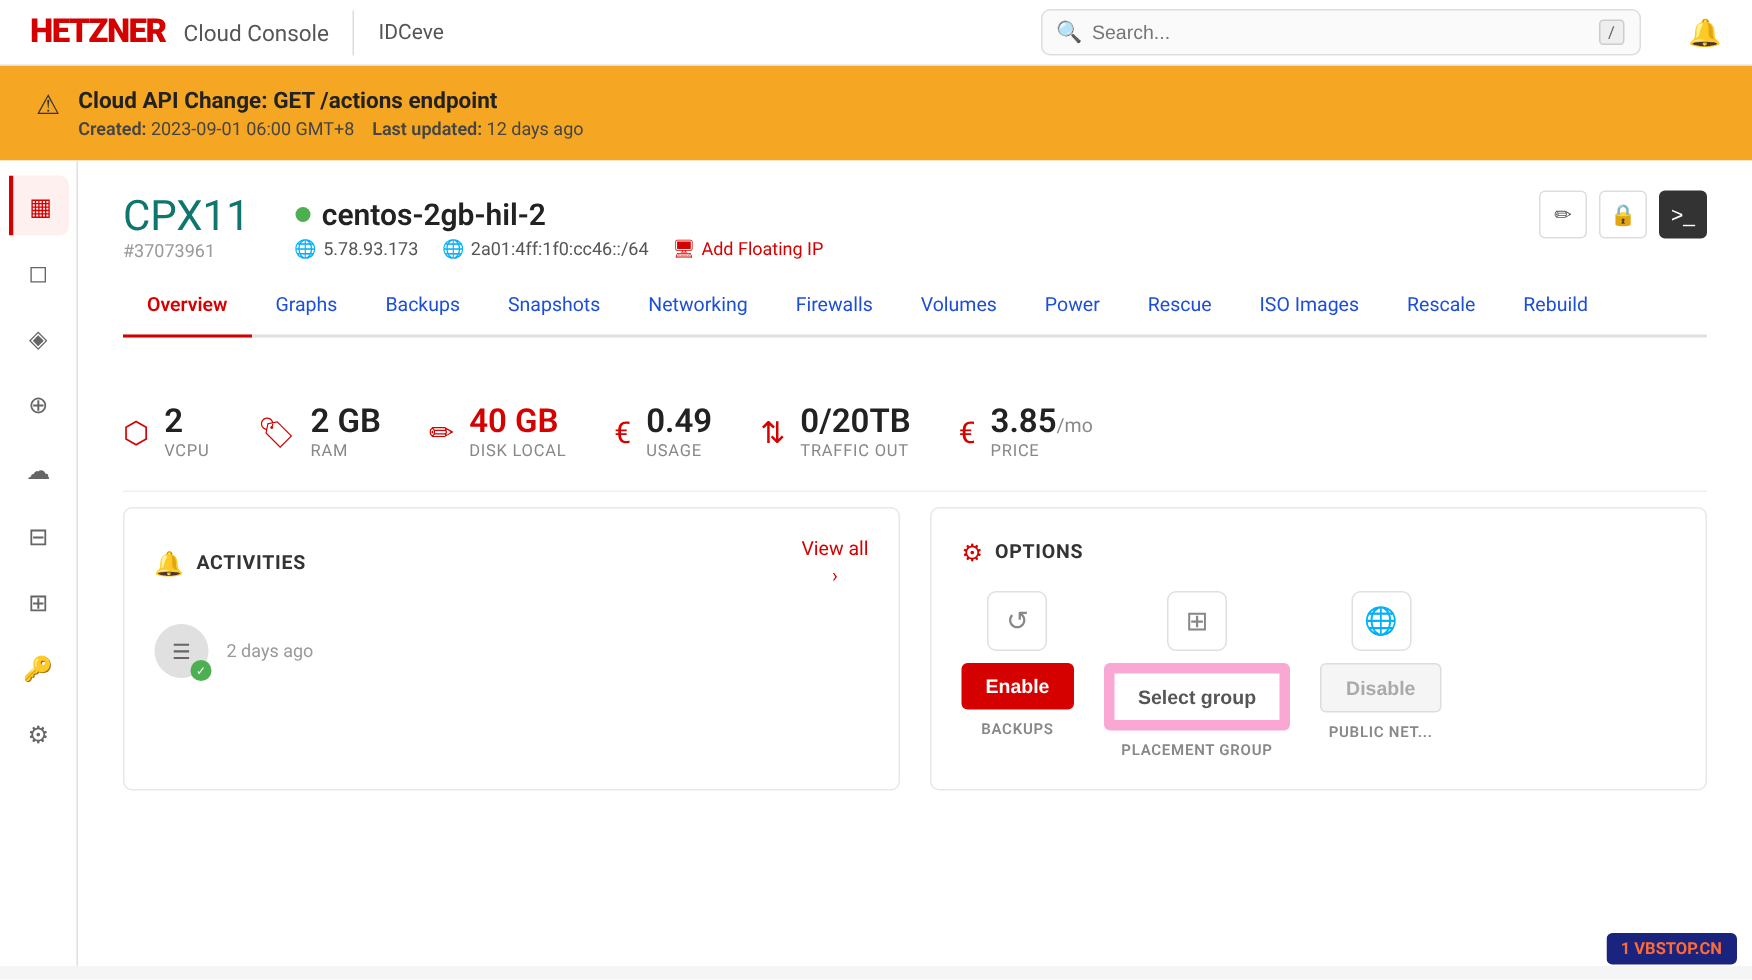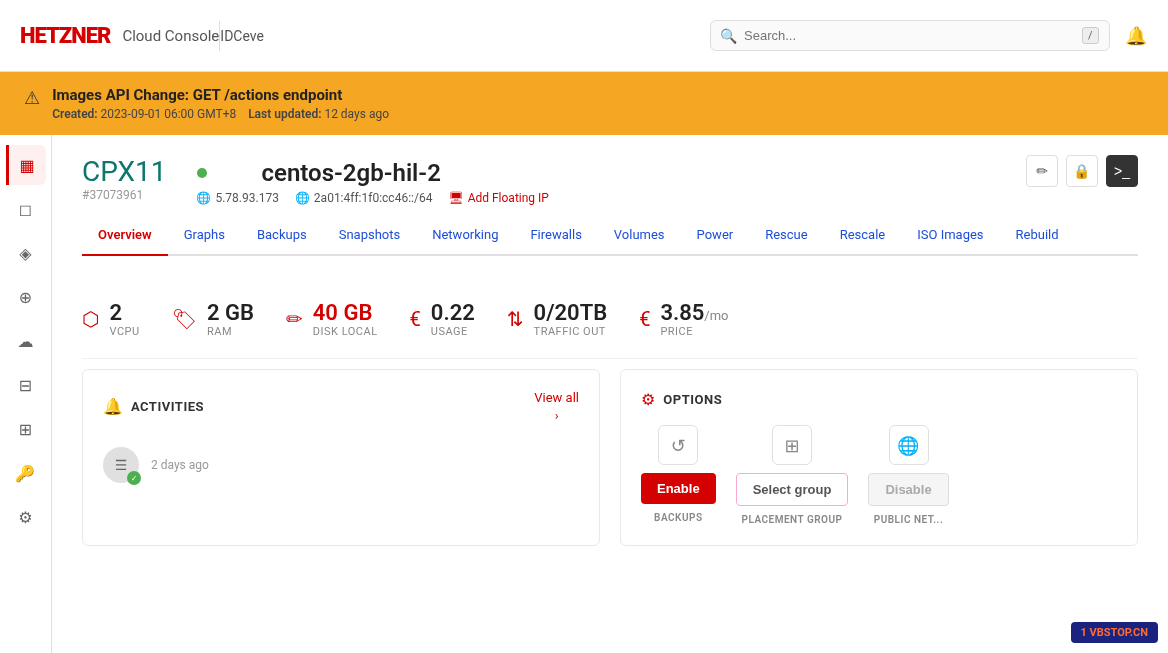"HETZNER" .header { gap: none -> 16px; height: 72px -> 44px }
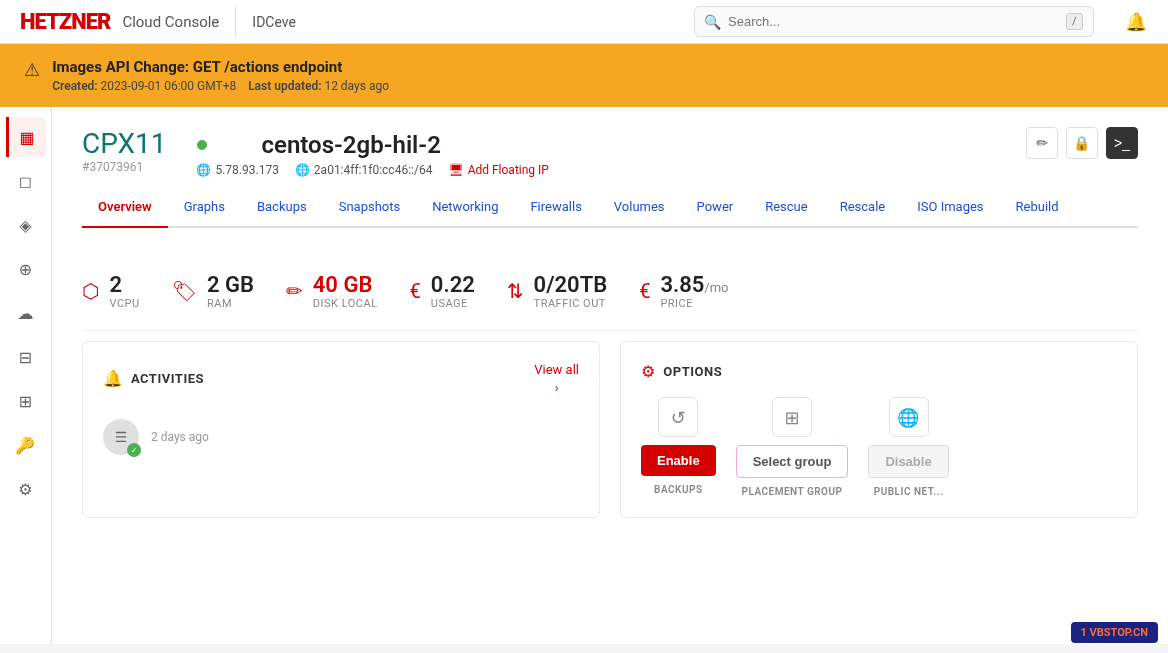"Images API Change: GET /actions" div.banner-title { text: Images -> Cloud }
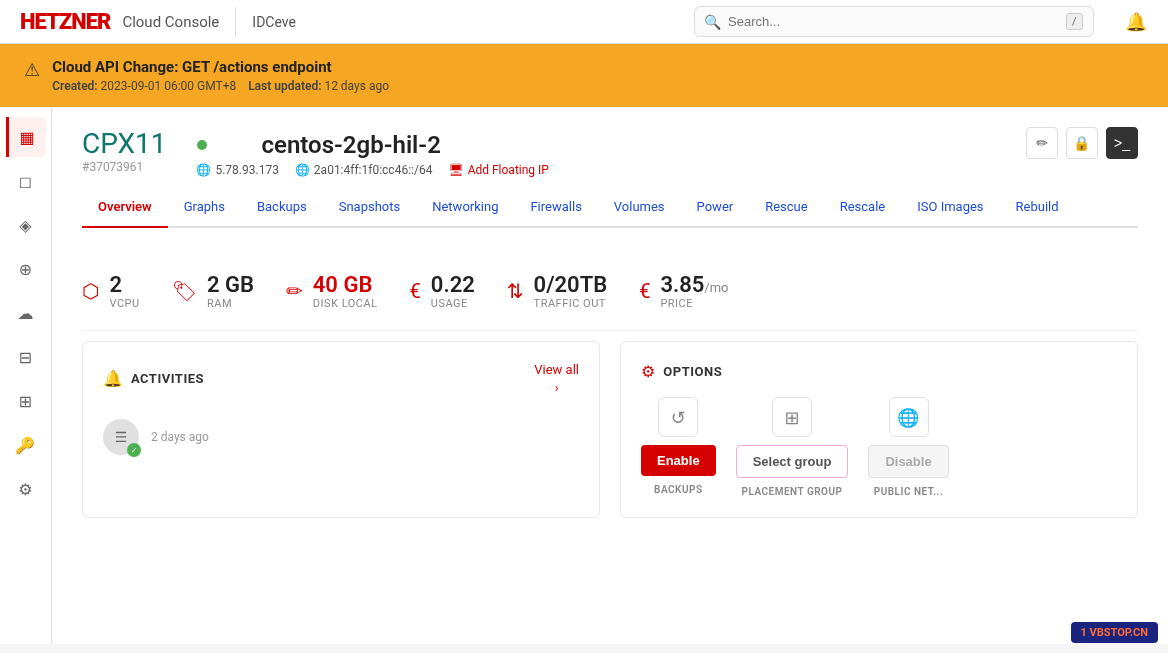"centos-2gb-hil-2" .server-name { font-size: 24px -> 20px; margin-left: 47px -> none }
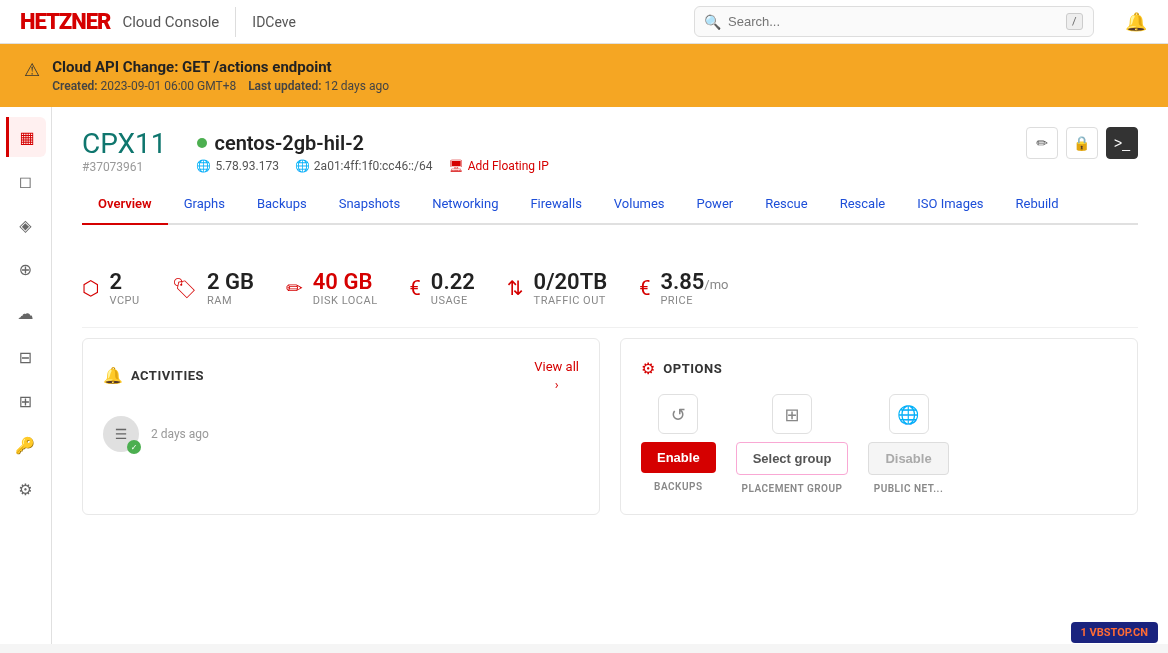"Rescale" div.tab { order: before "ISO Images" -> after "ISO Images" }
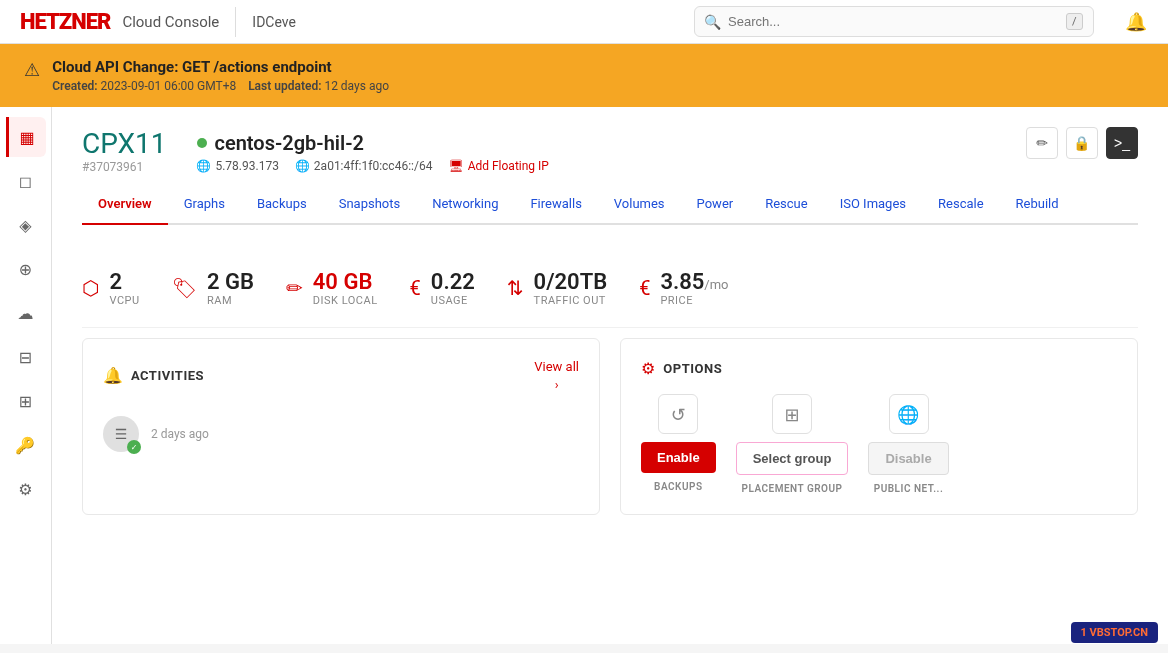"0.22" div.stat-value { text: 0.22 -> 0.49 }
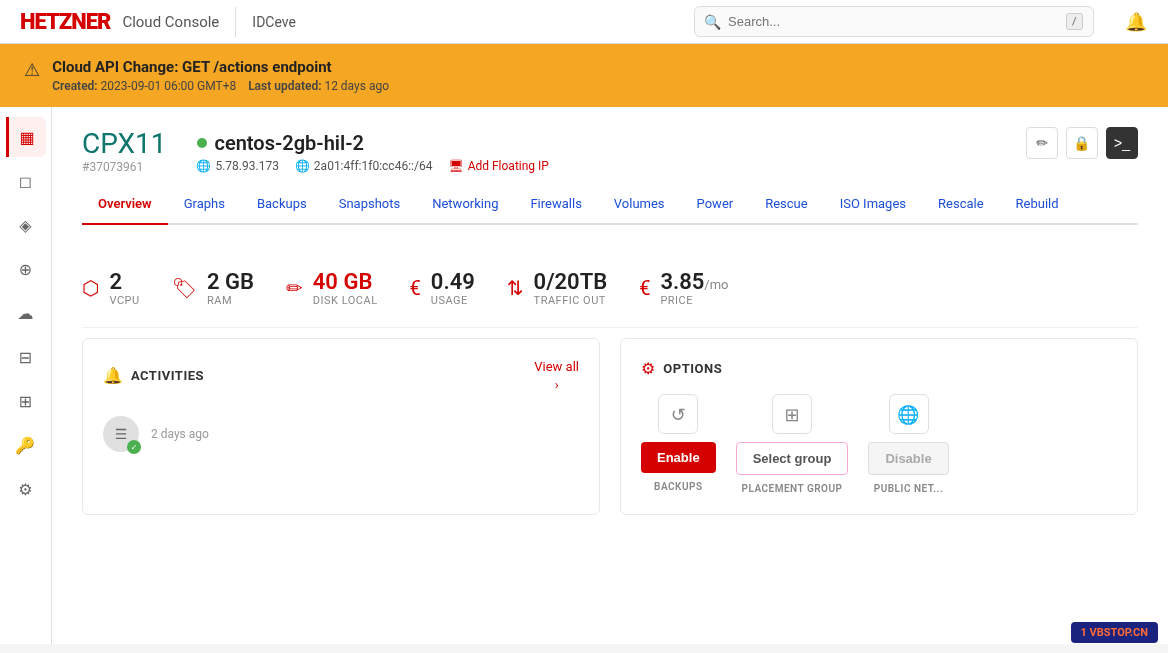"Select group" .btn-outline { border: 1px solid #f9a8d4 -> 7px solid #f9a8d4 }
